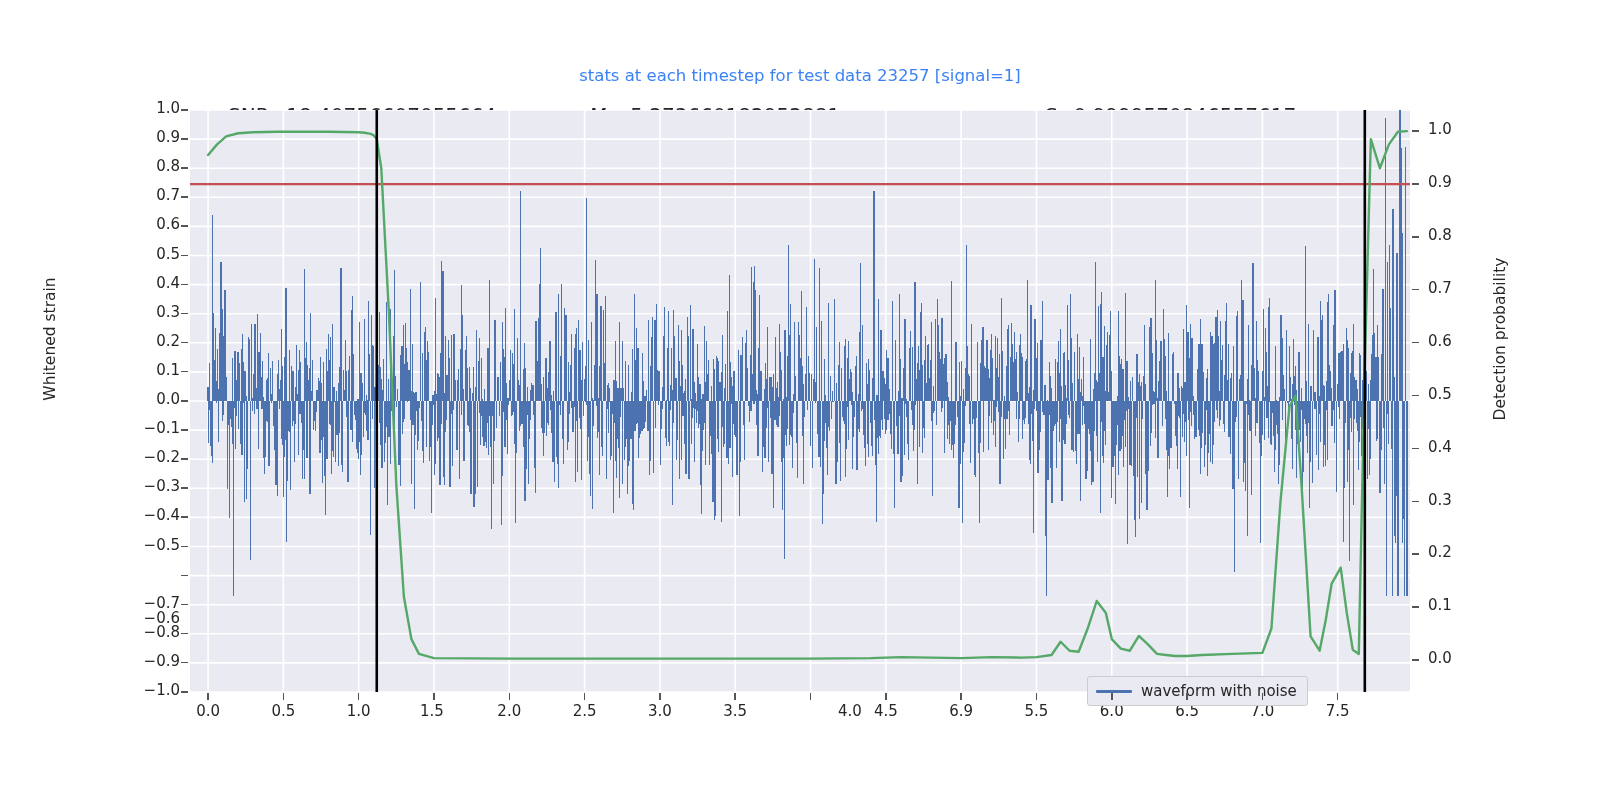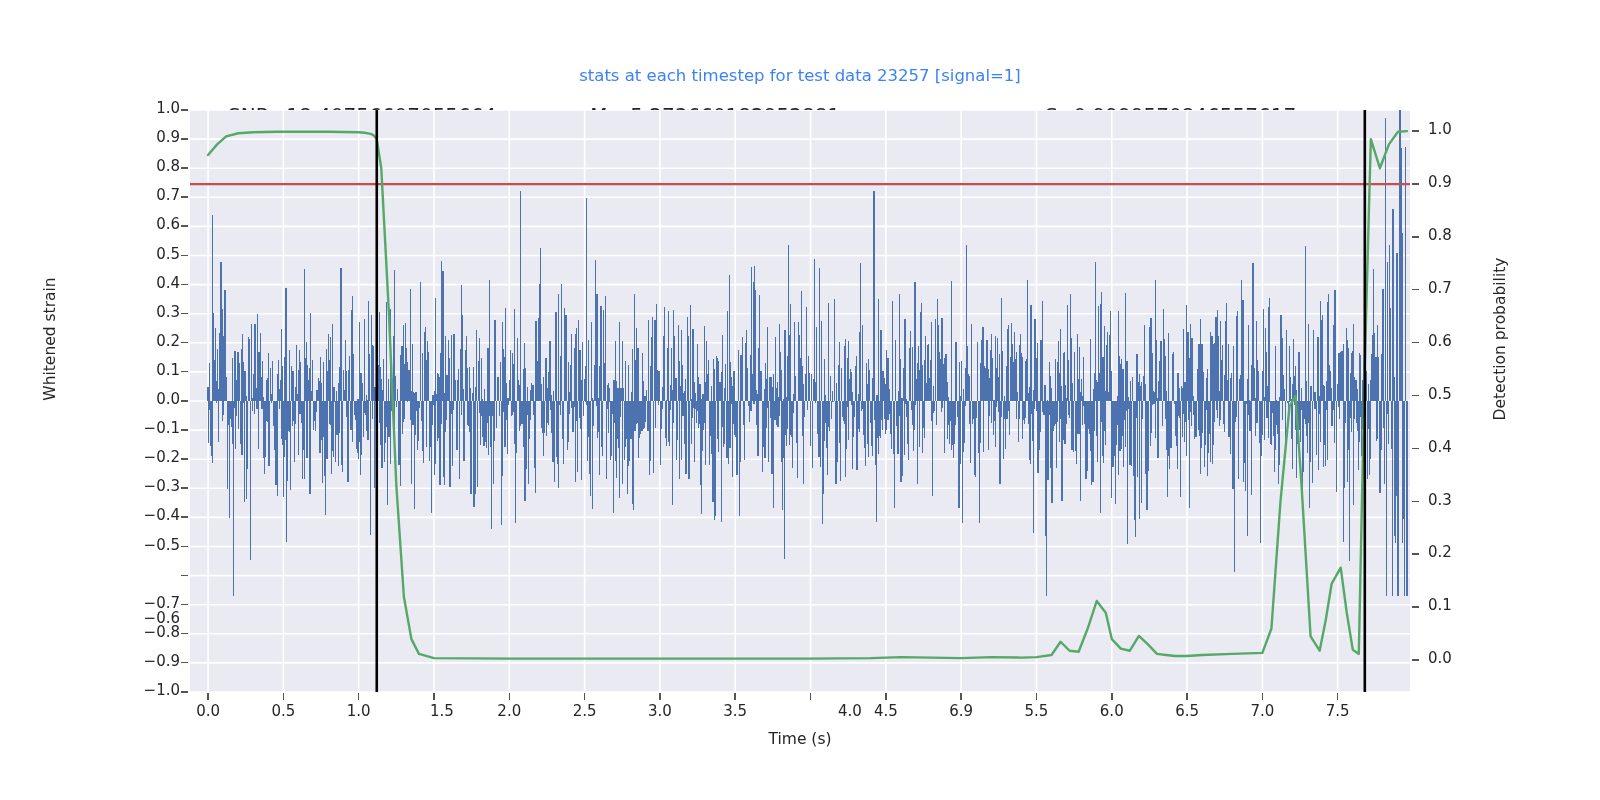"waveform with noise" div { html: none -> <div> <span></span> <span>waveform with noise</span> </div> }
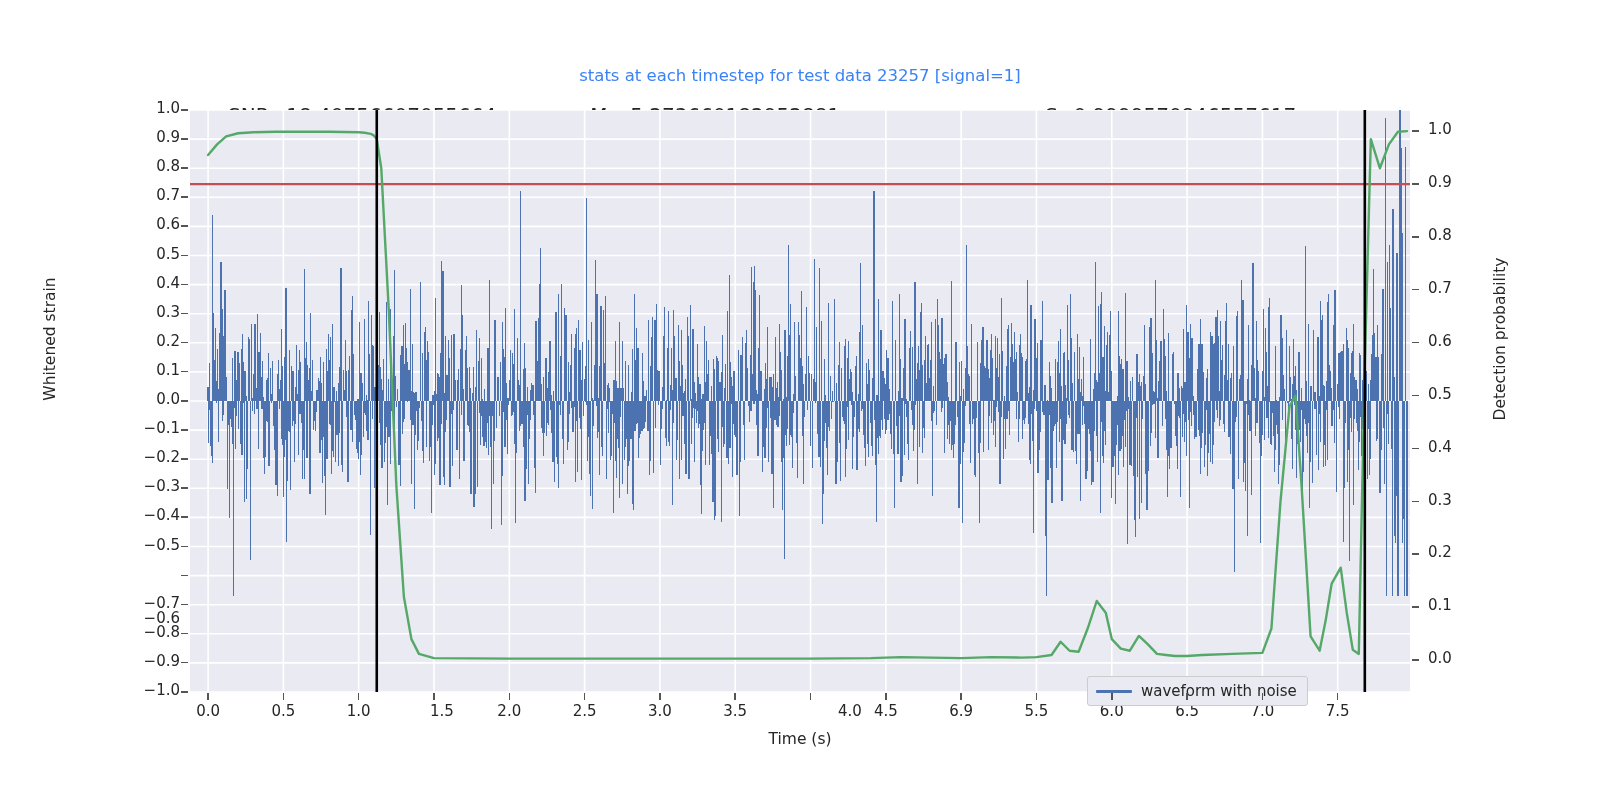"1.5" div.tickX { left: 402px -> 392px }
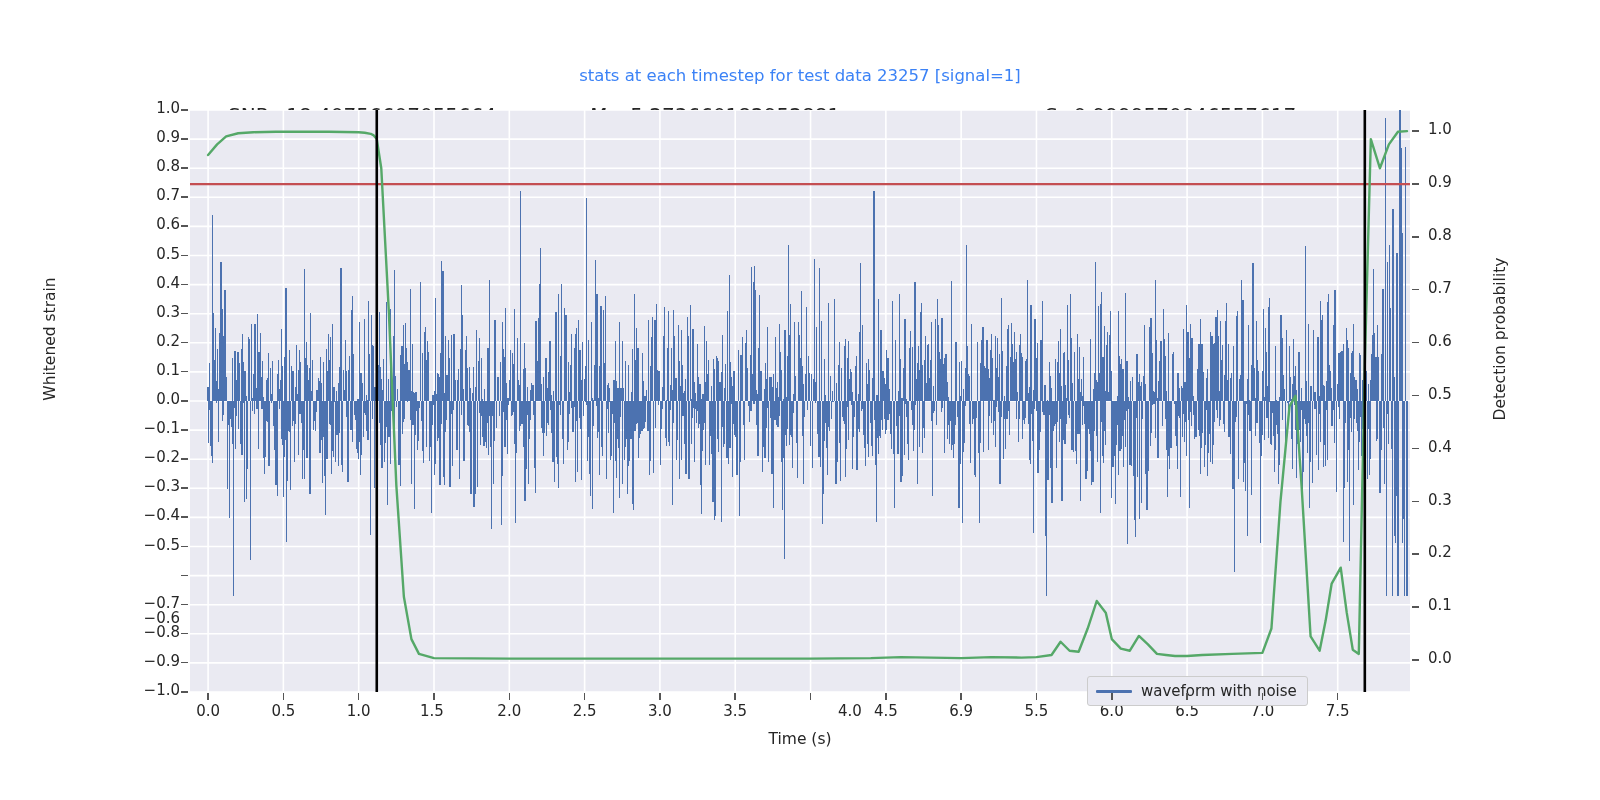"Time (s)" div { html: <div>Time (s)</div> -> none }
